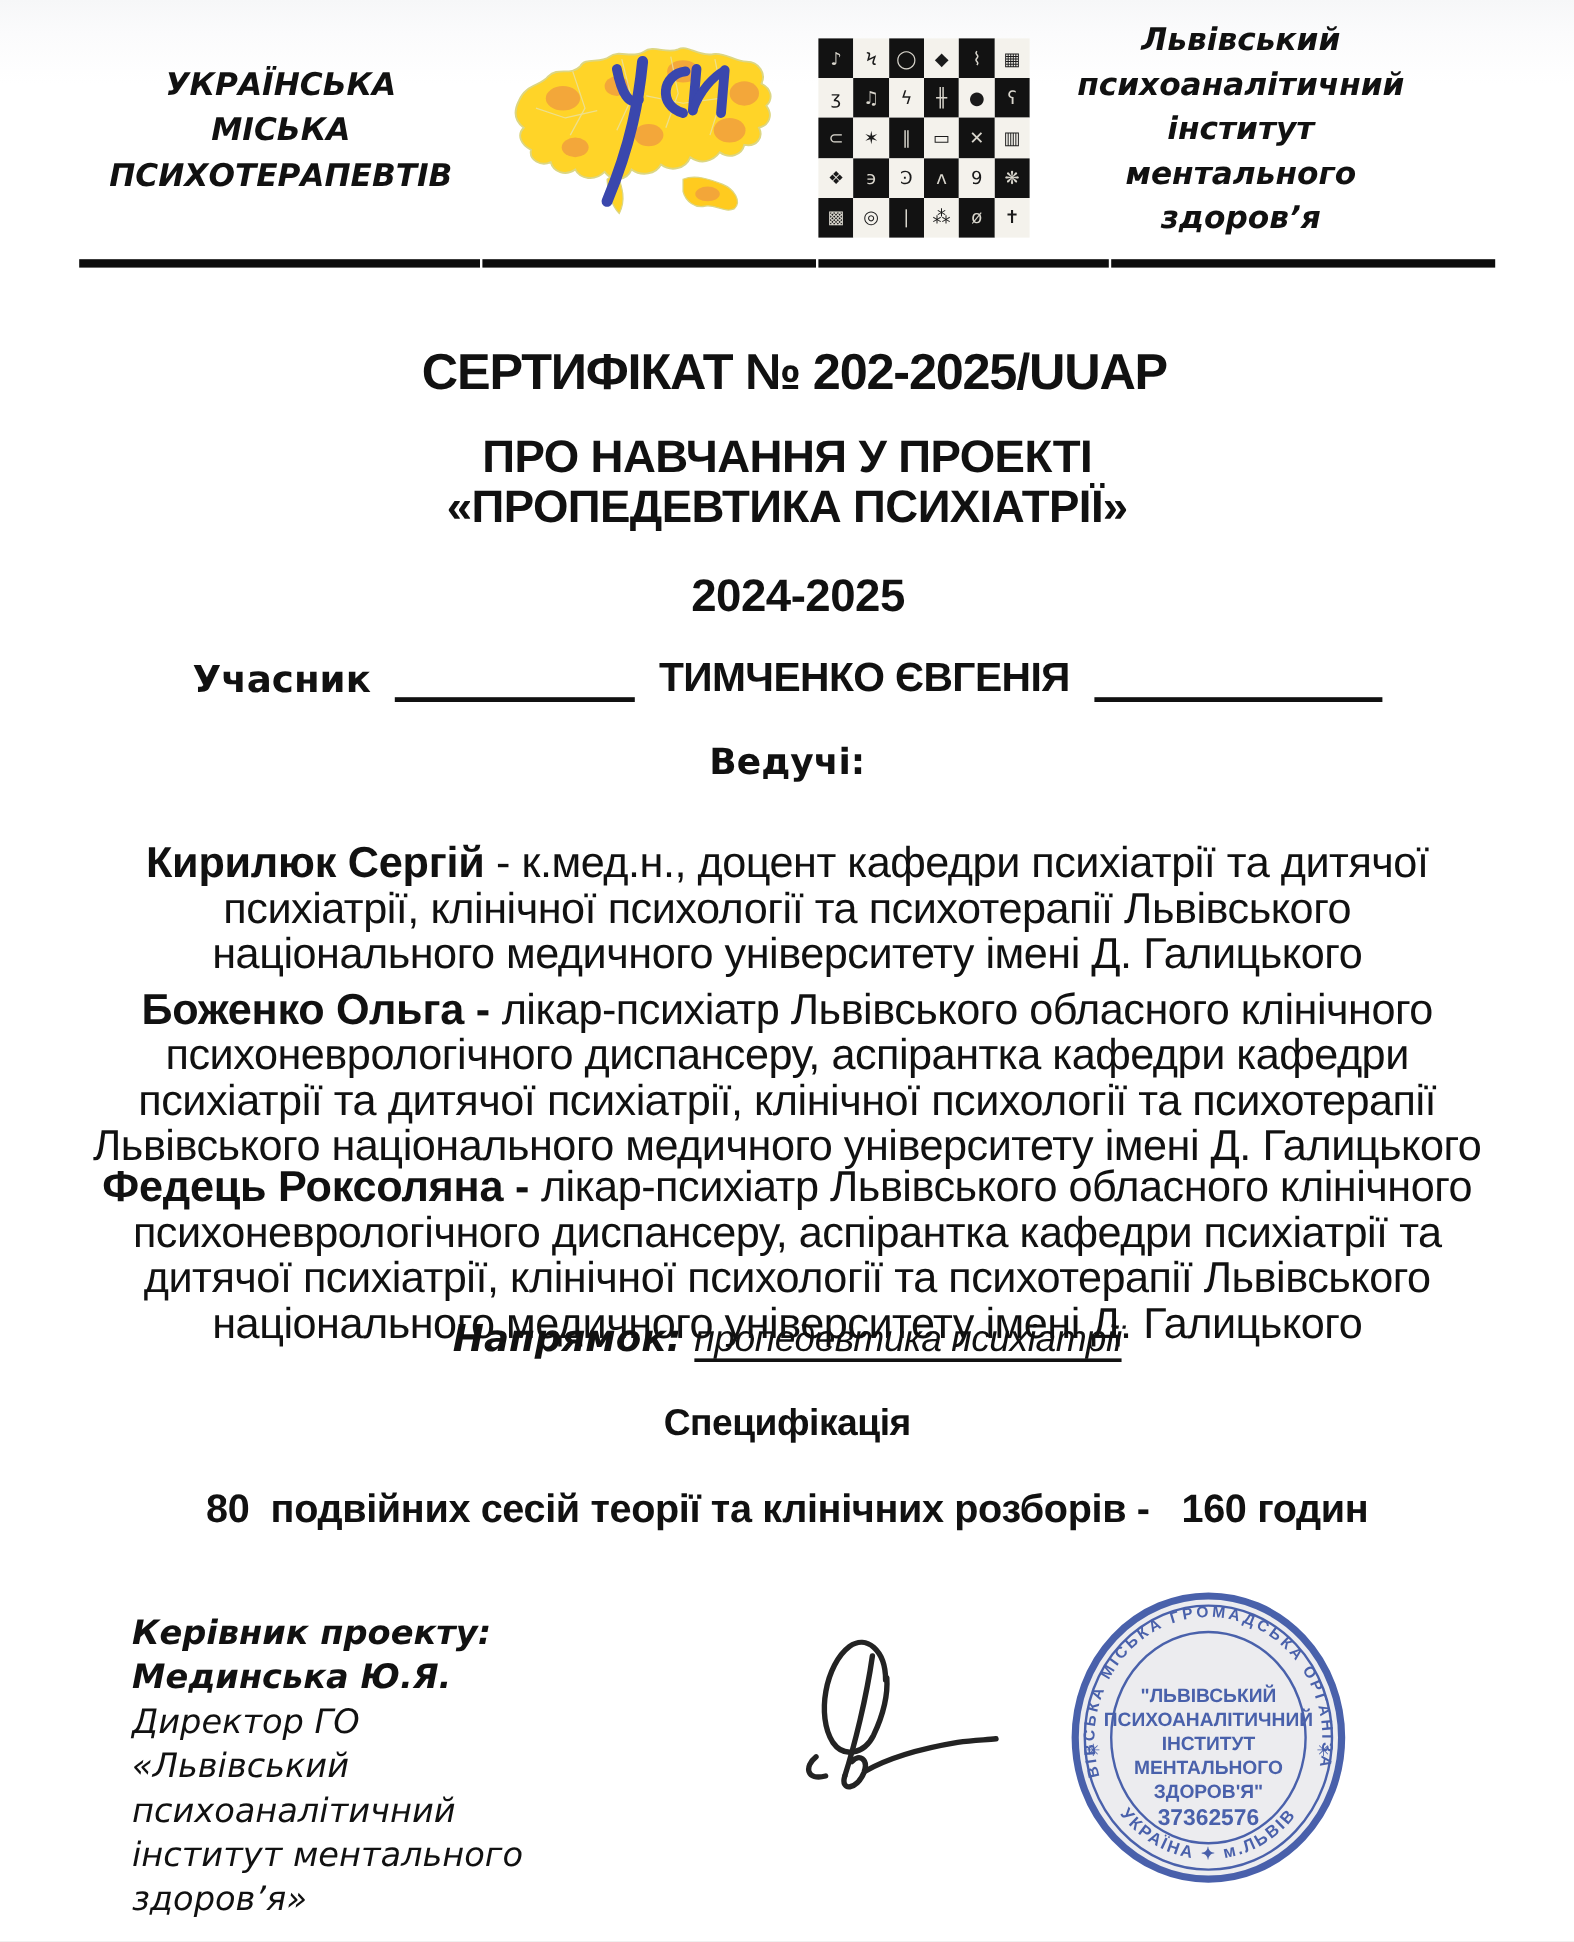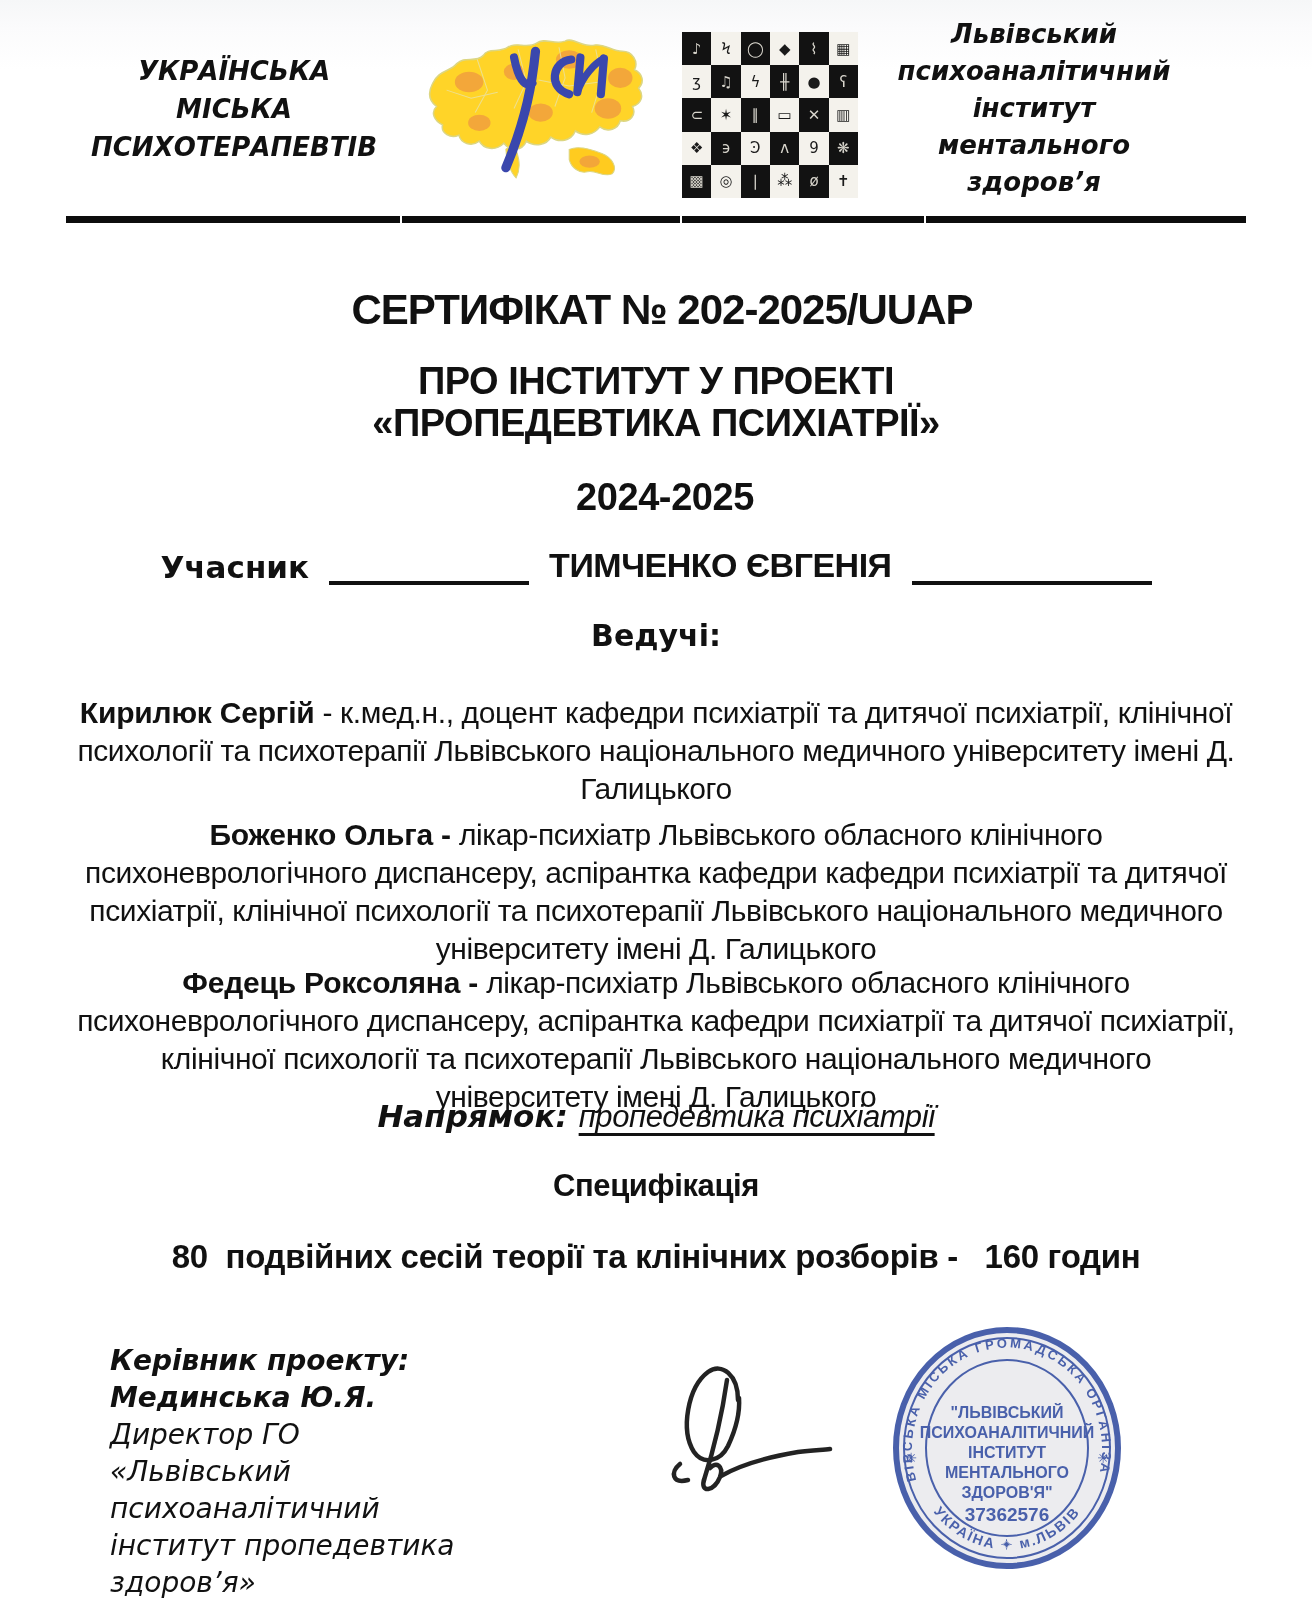"ПРО ІНСТИТУТ У ПРОЕКТІ" div.abs { text: ІНСТИТУТ -> НАВЧАННЯ }
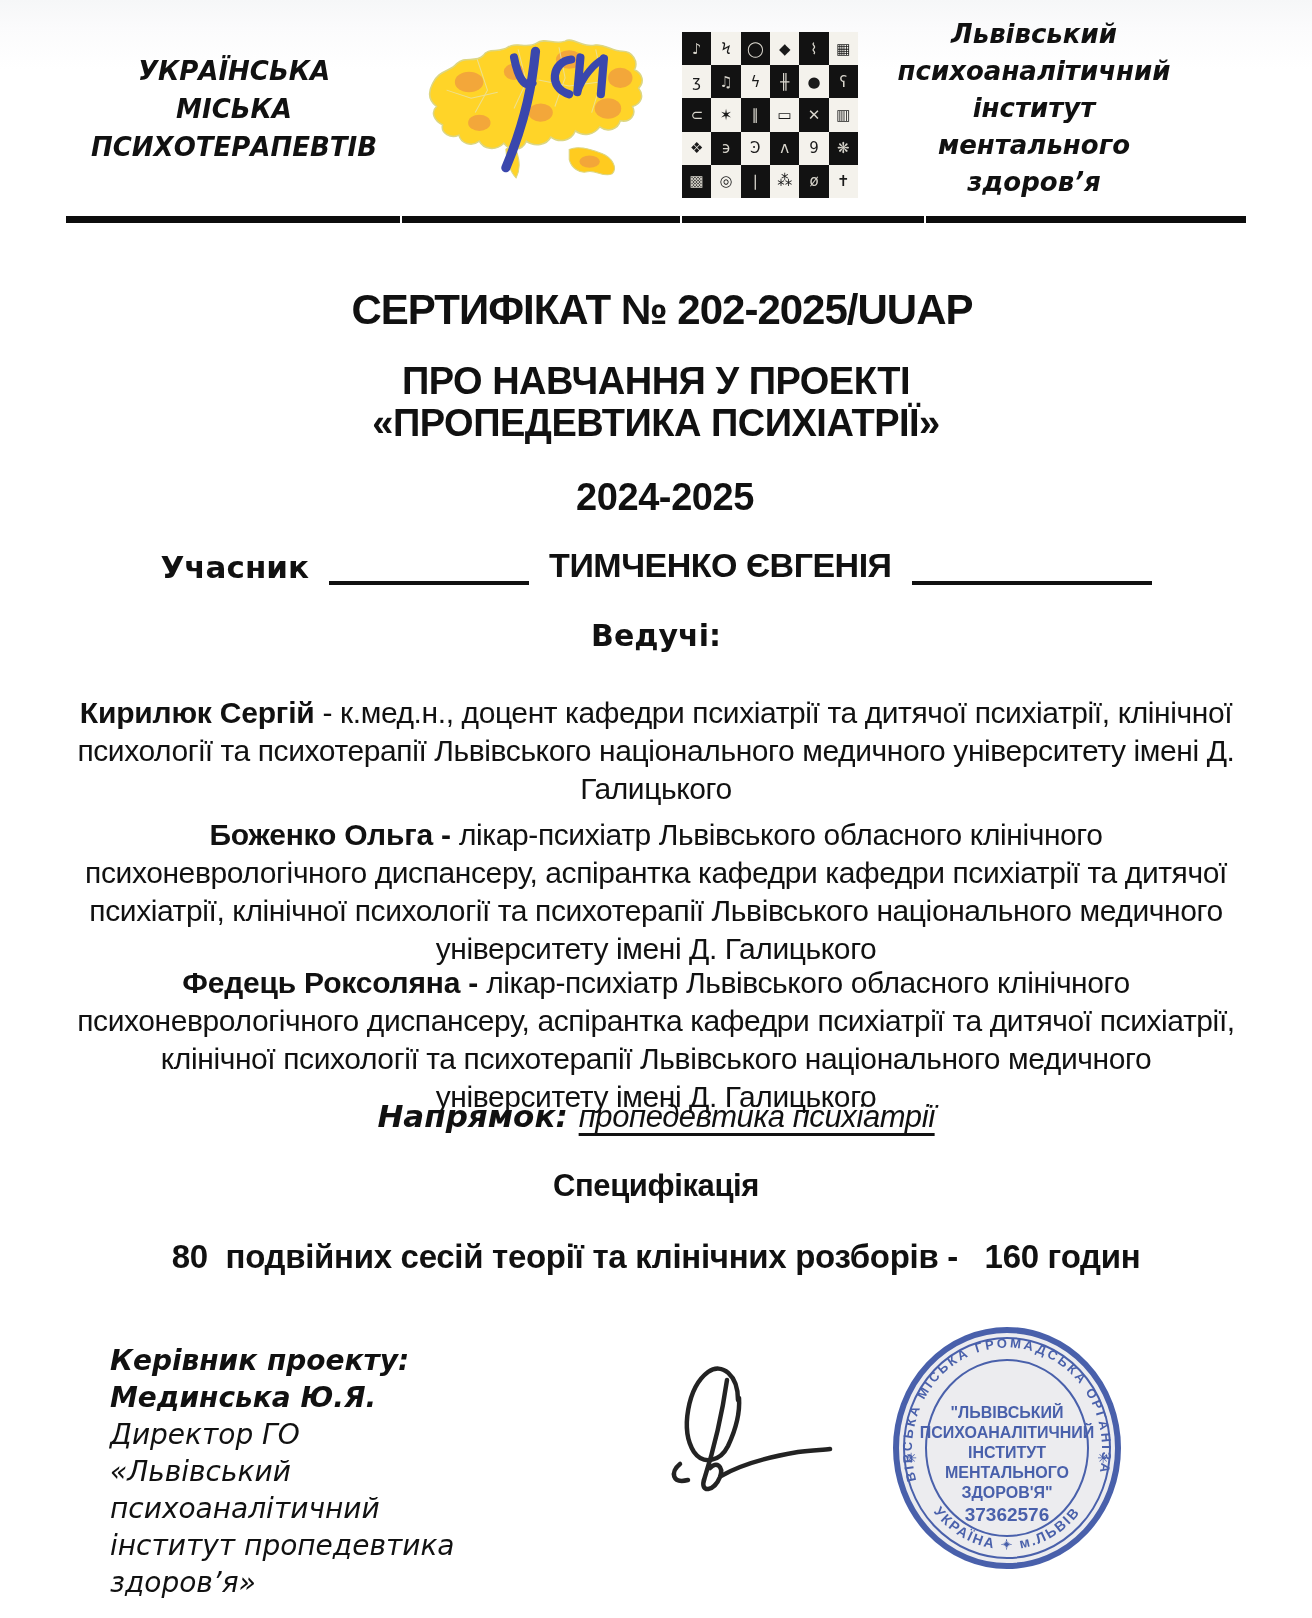"Кирилюк Сергій - к.мед.н., доцент" .pres { font-size: 30px -> 36px }
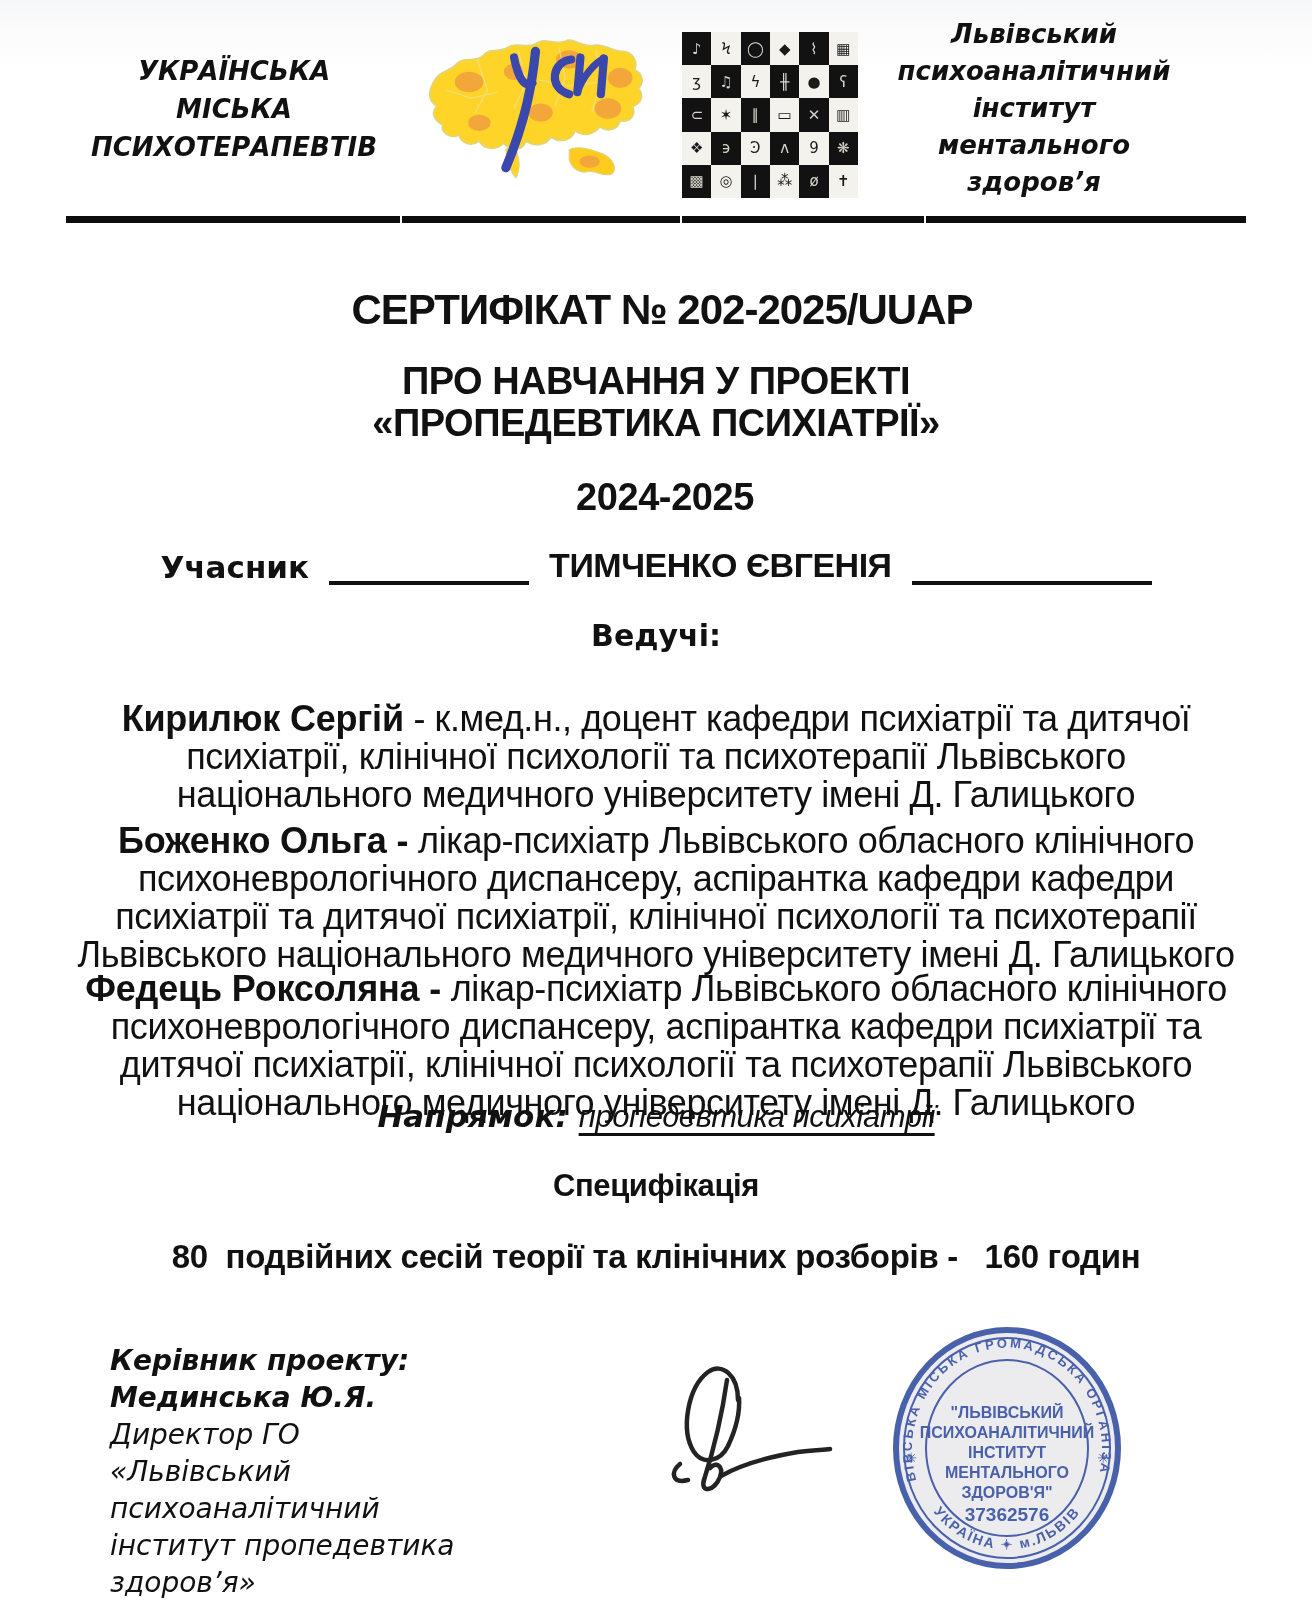"Директор ГО «Львівський психоаналітичний" div { text: пропедевтика -> ментального }
